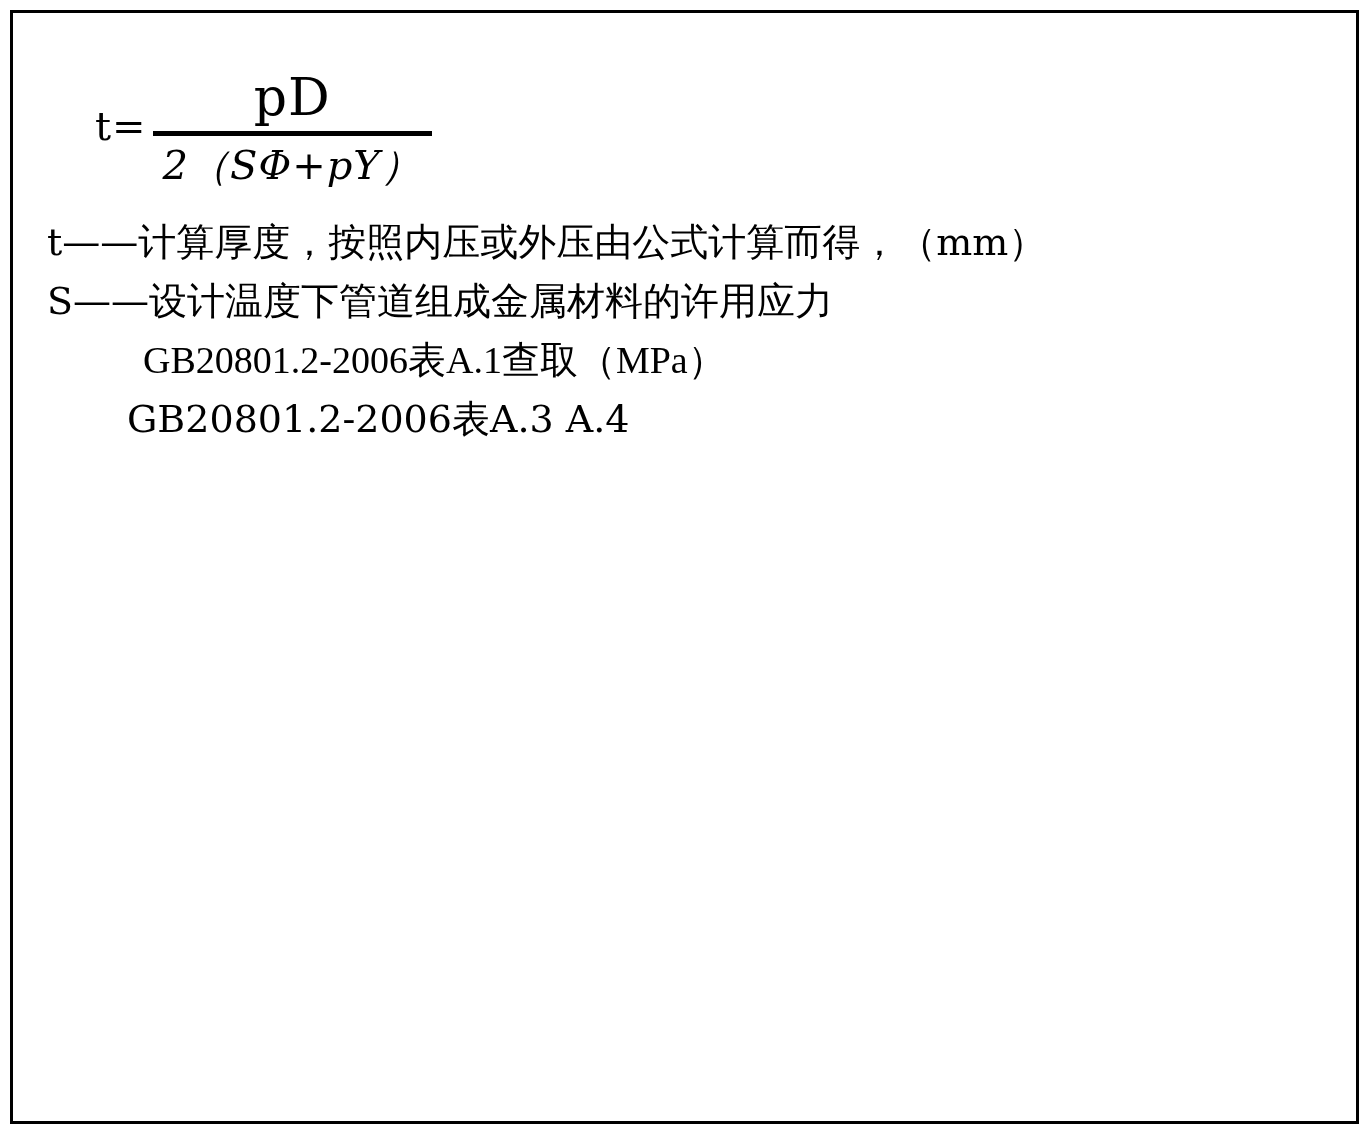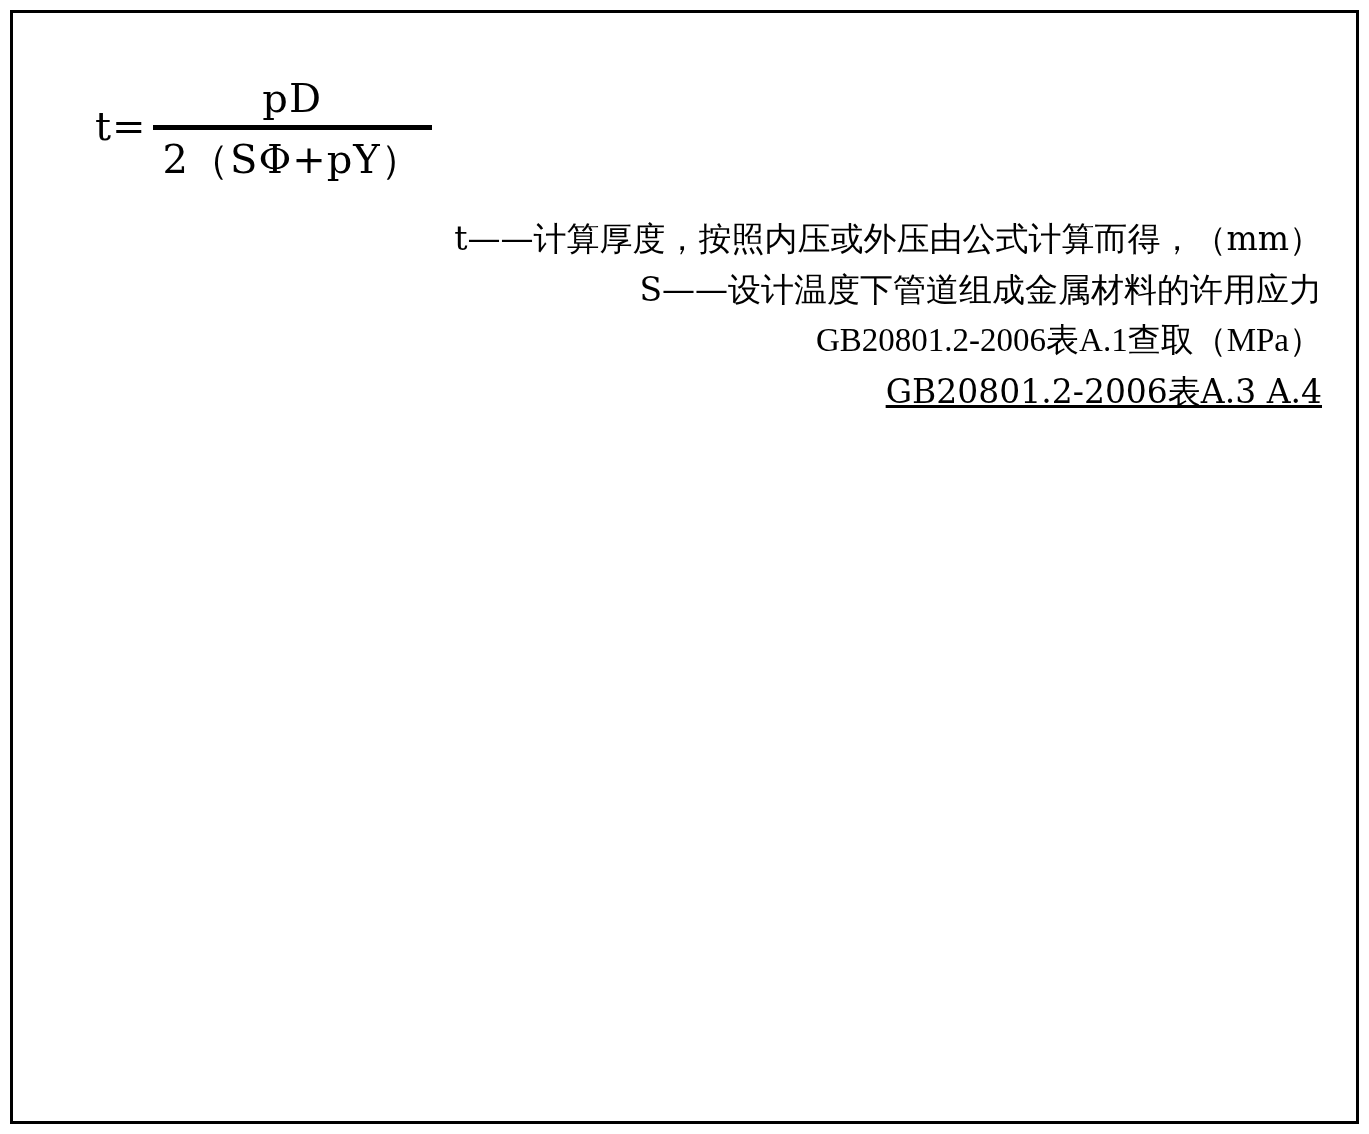"pD" .numerator { font-size: 40px -> 52px }
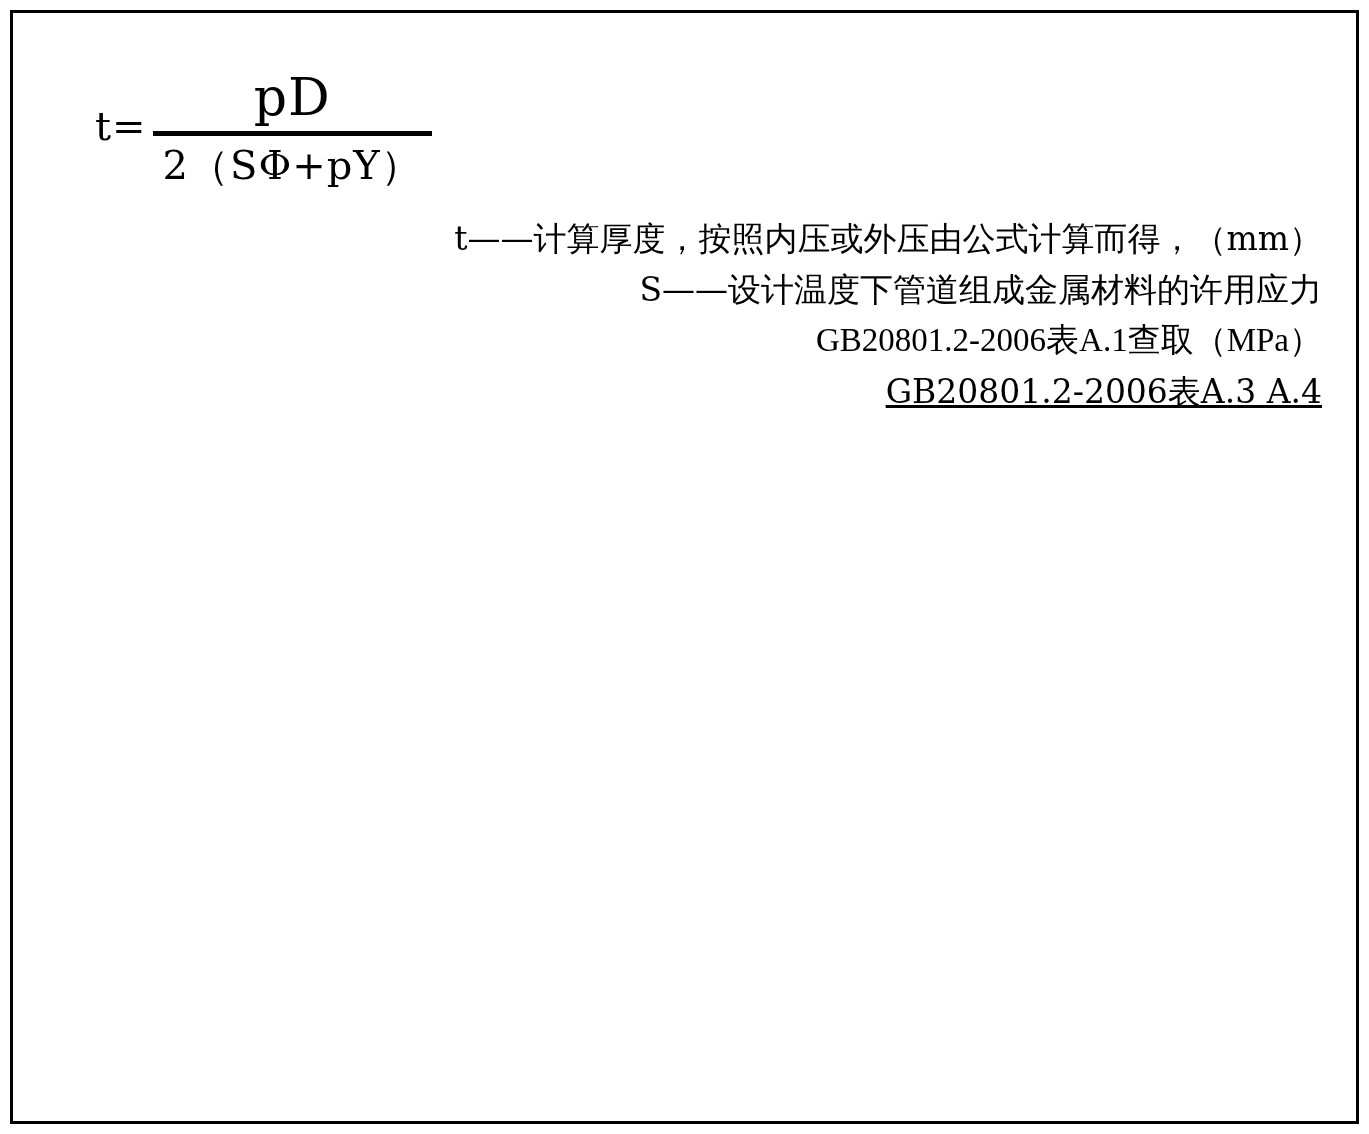"2（SΦ+pY）" .denominator { font-style: none -> italic }
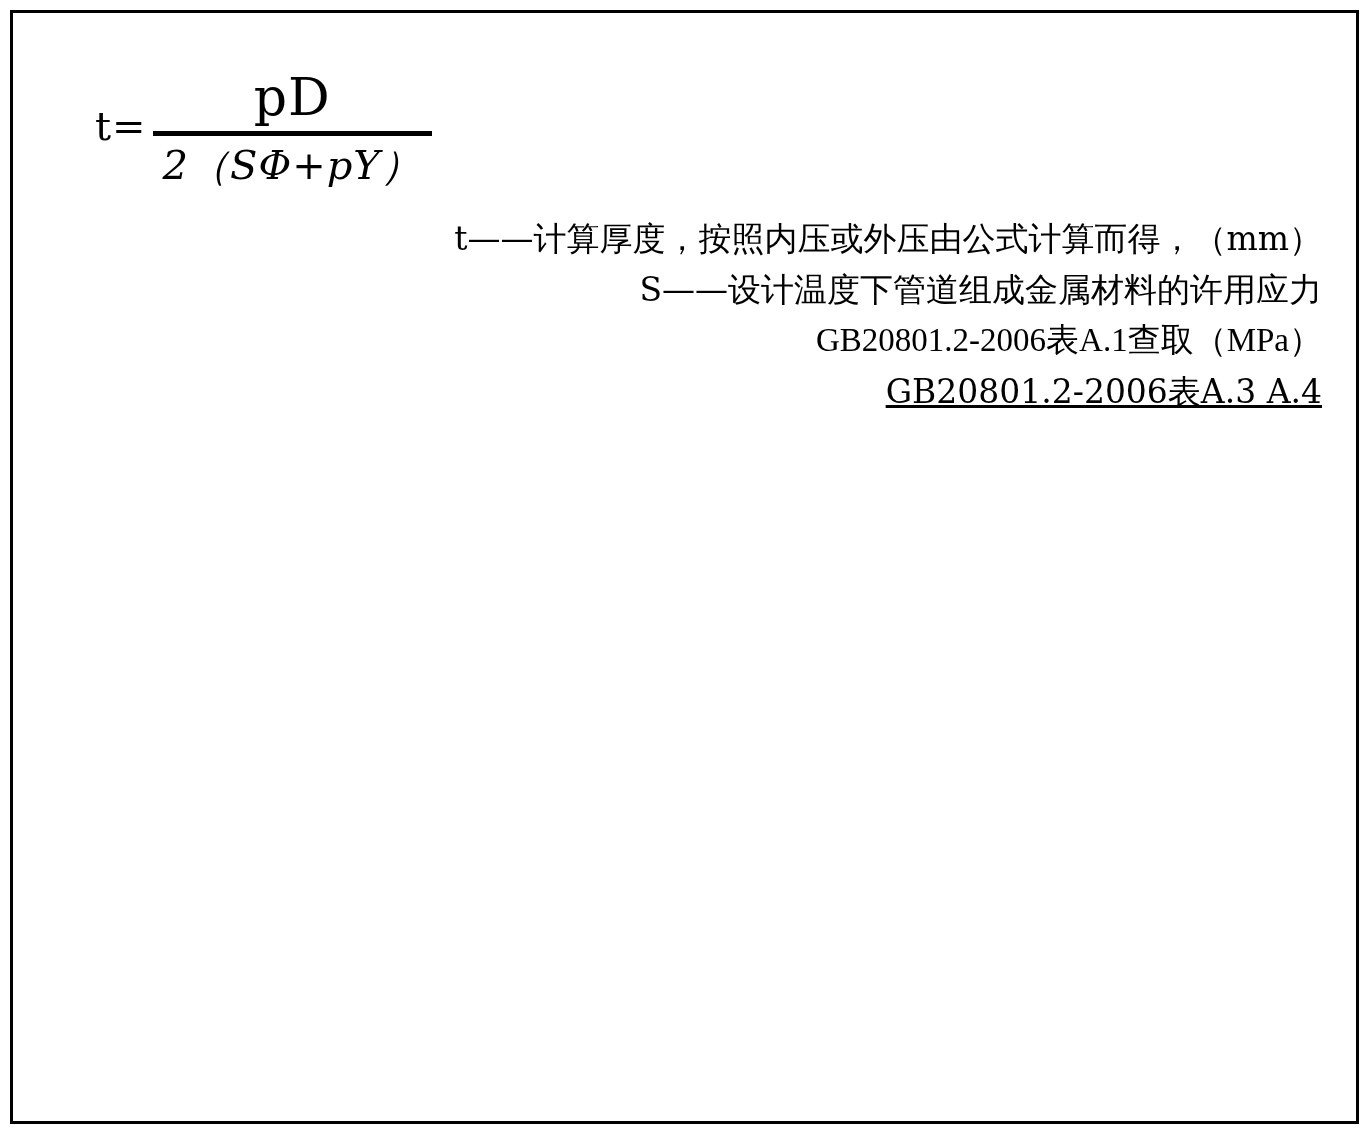"t——计算厚度，按照内压或外压由公式计算而得，（mm）" .def-line { font-size: 33px -> 38px; text-align: right -> none }
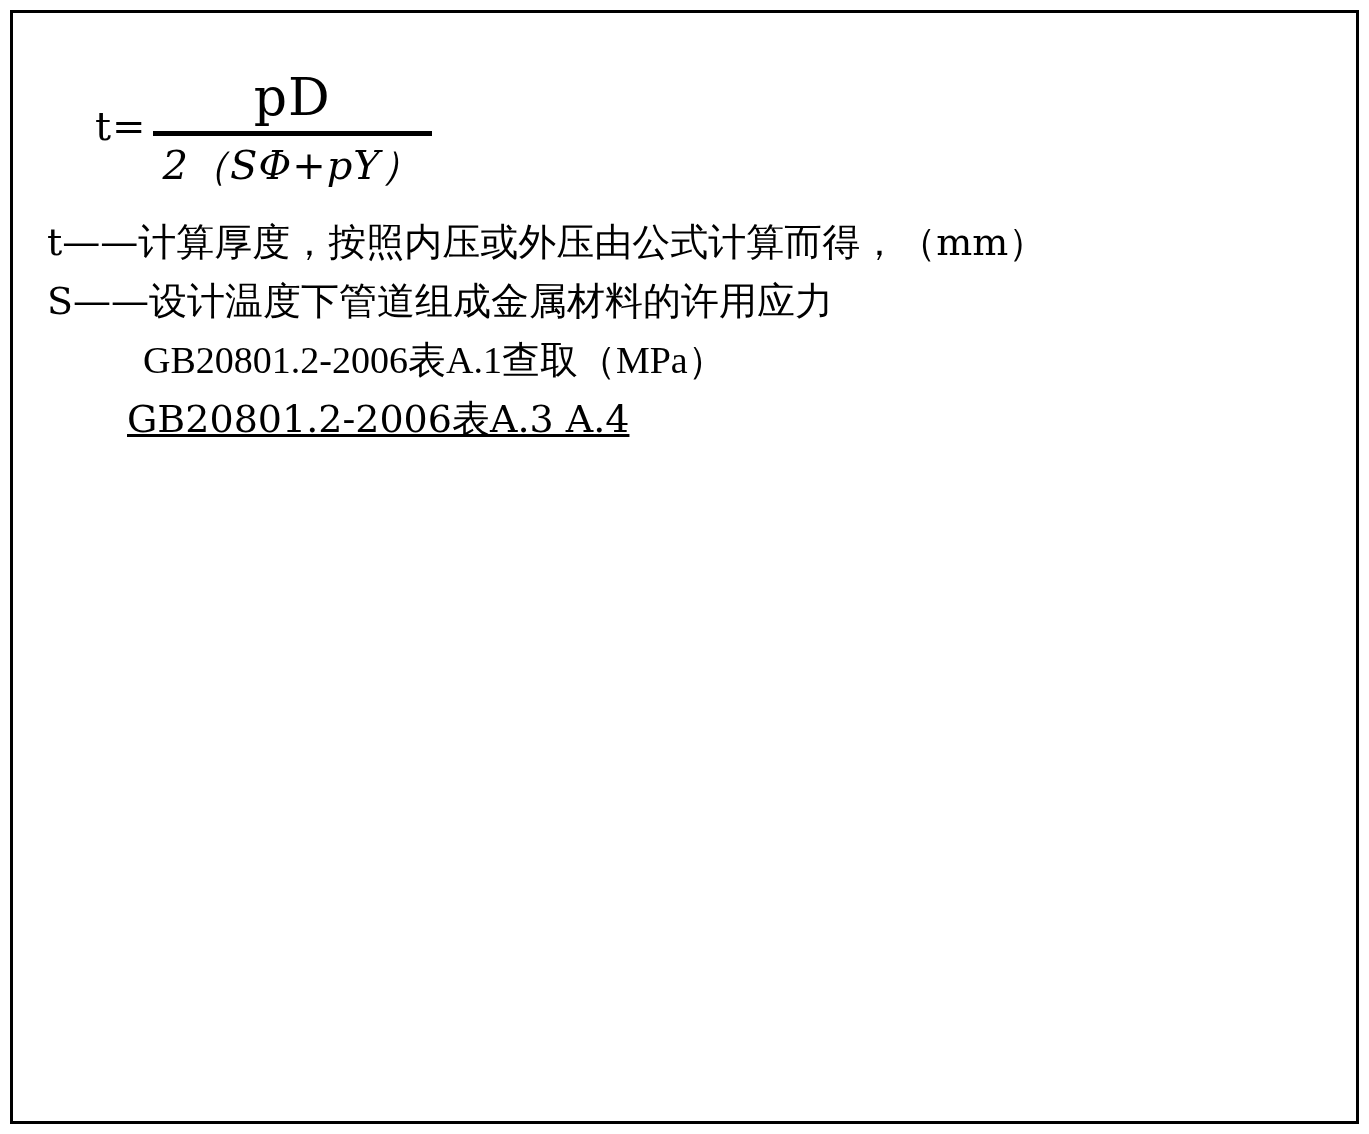"GB20801.2-2006表A.3 A.4" .def-line.indent2 { text-decoration: underline -> none }
